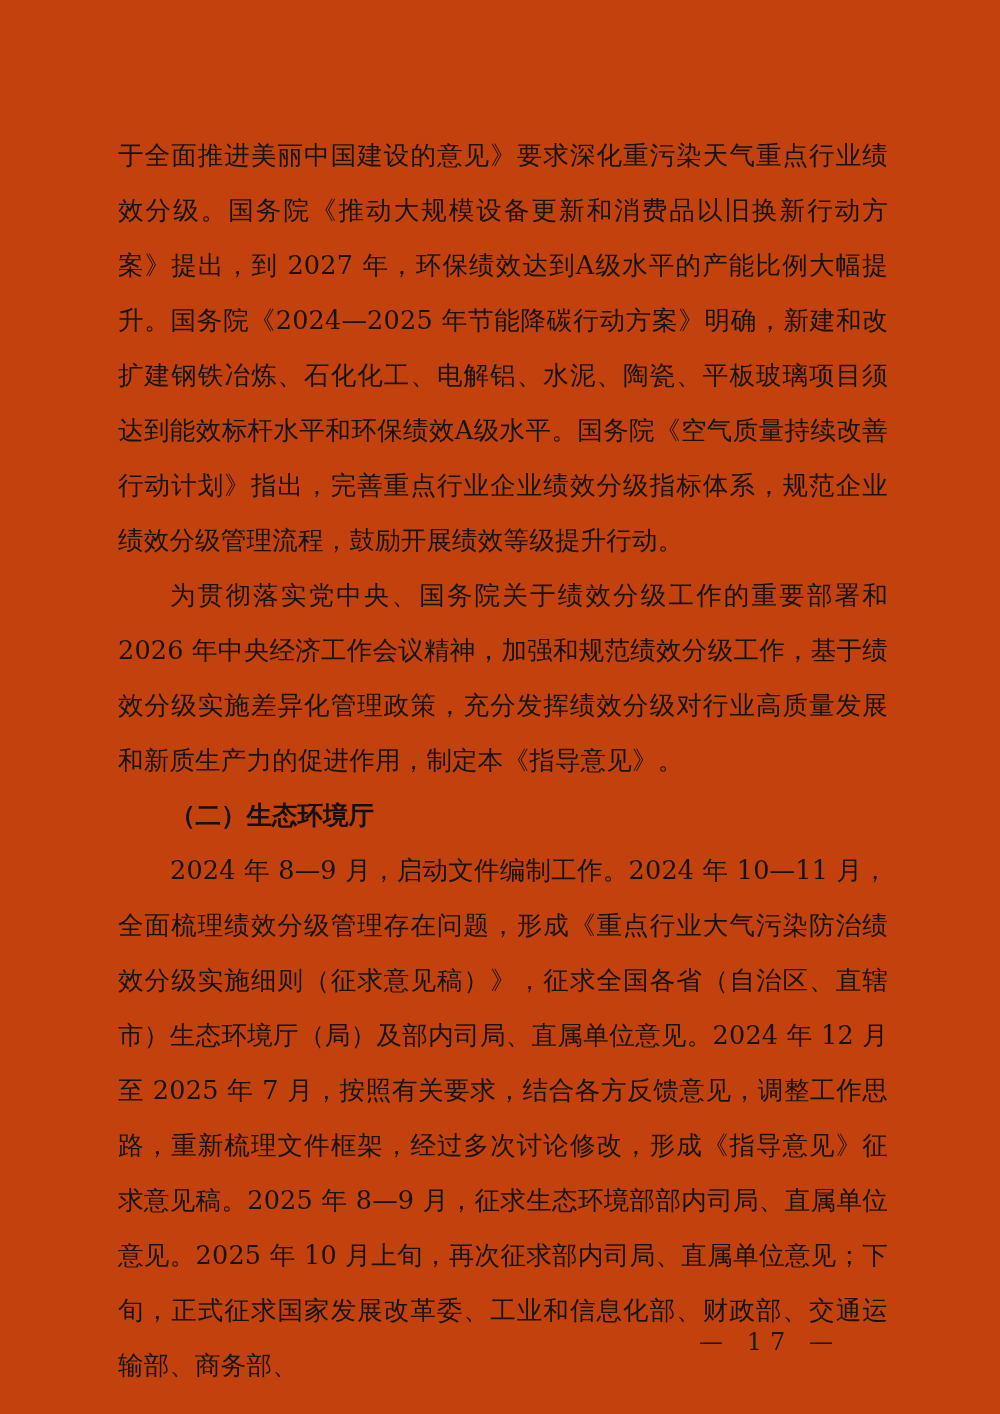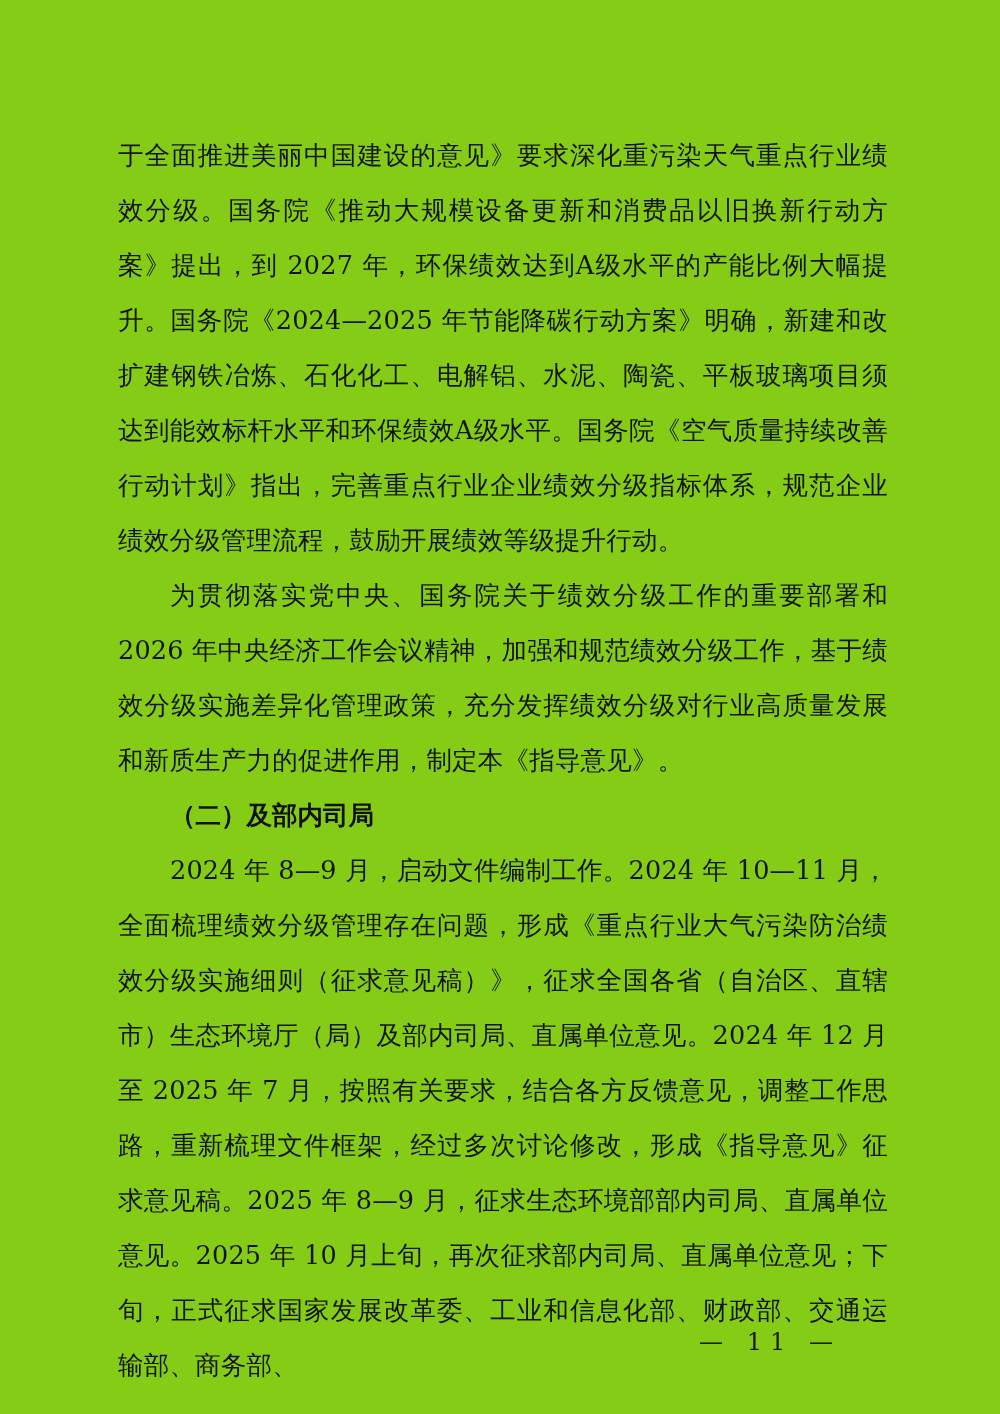"于全面推进美丽中国建设的意见》要求深化重污染天气重点行业绩效分级。国务院《推动大" .page { background: #84cc16 -> #c2410c }
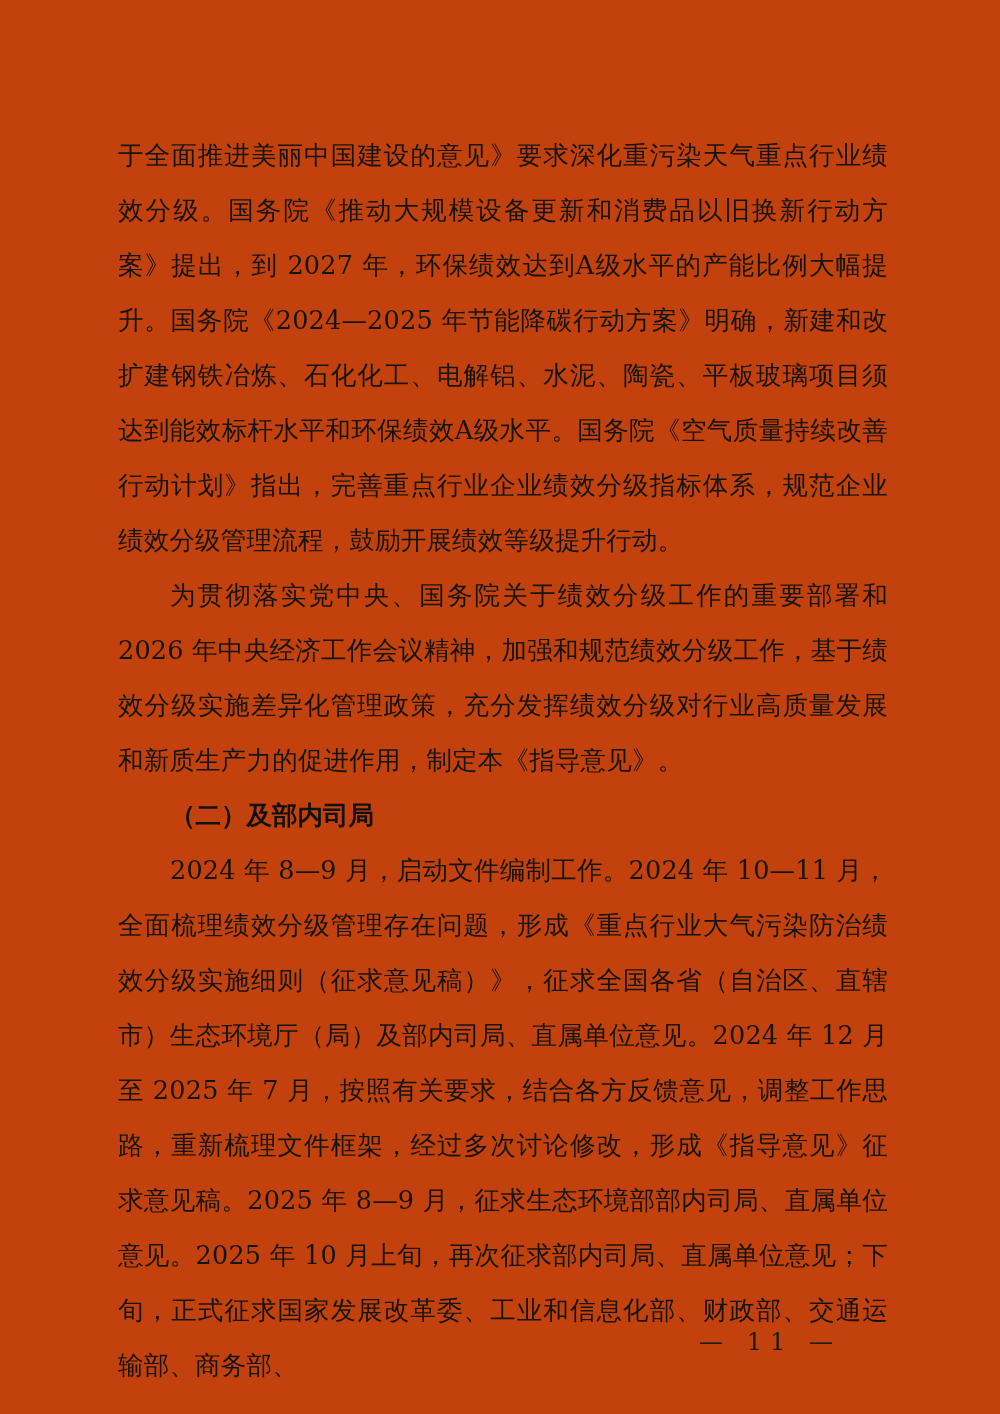"（二）及部内司局" h2.section-heading { text: 及部内司局 -> 生态环境厅 }
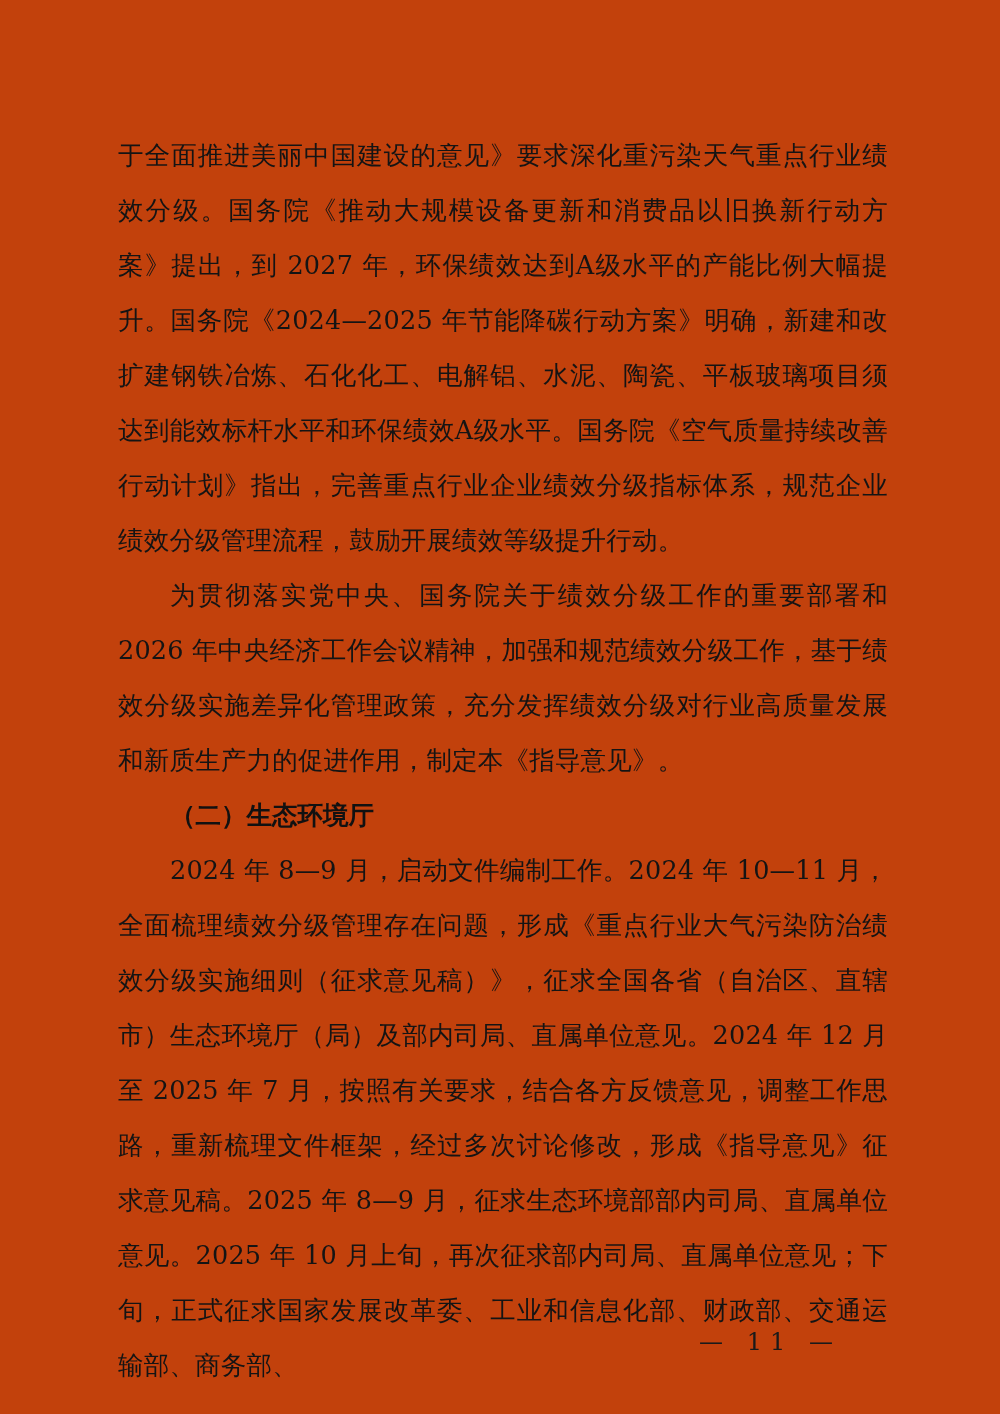"— 11 —" span.pn-inner { text: 11 -> 17 }
